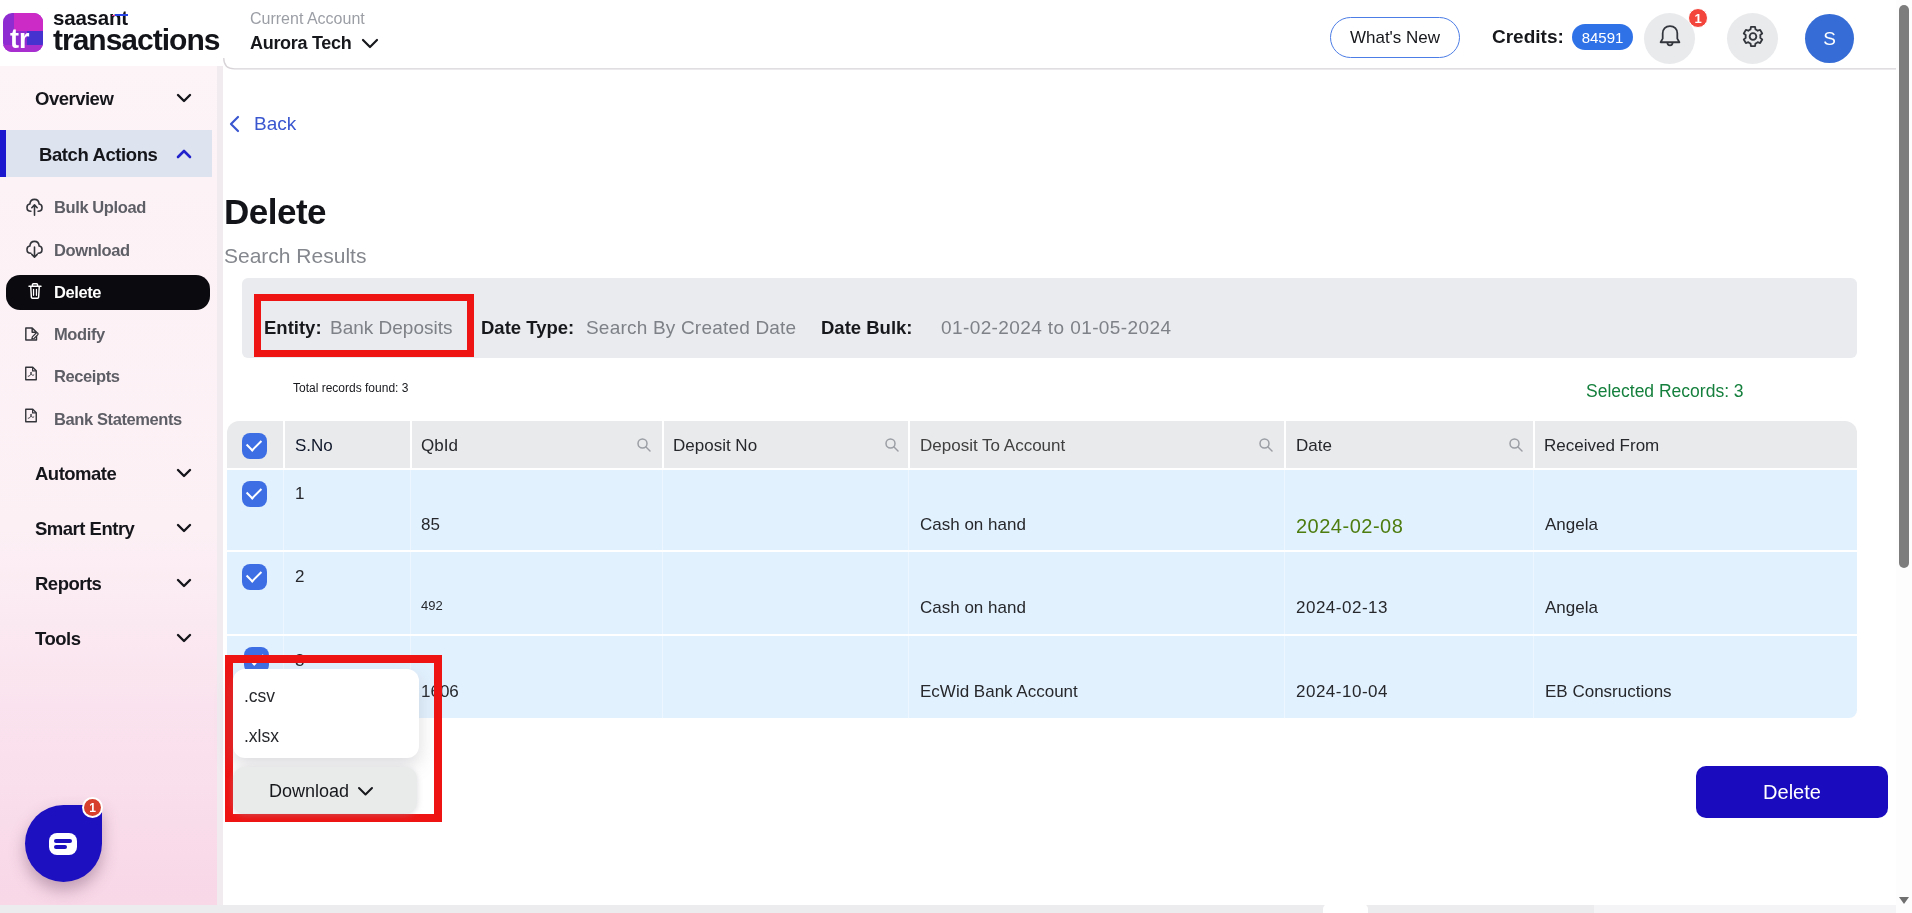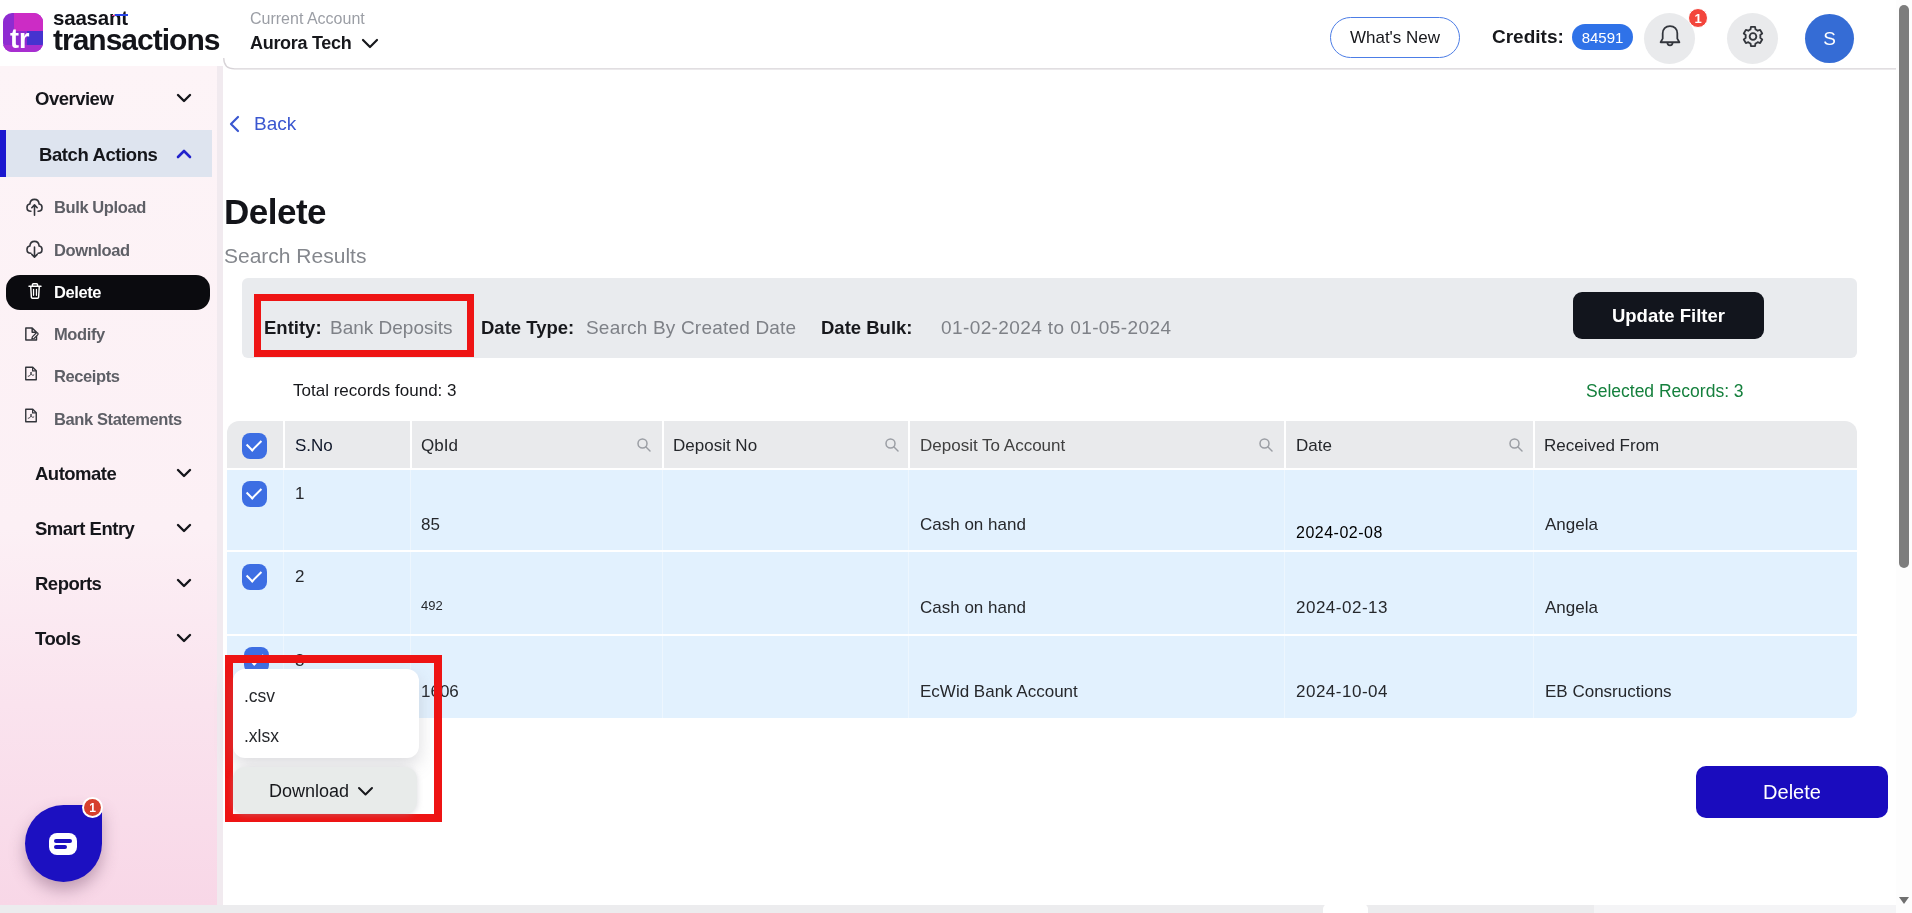"Update Filter" div.abs { html: <div>Update Filter</div> -> none }
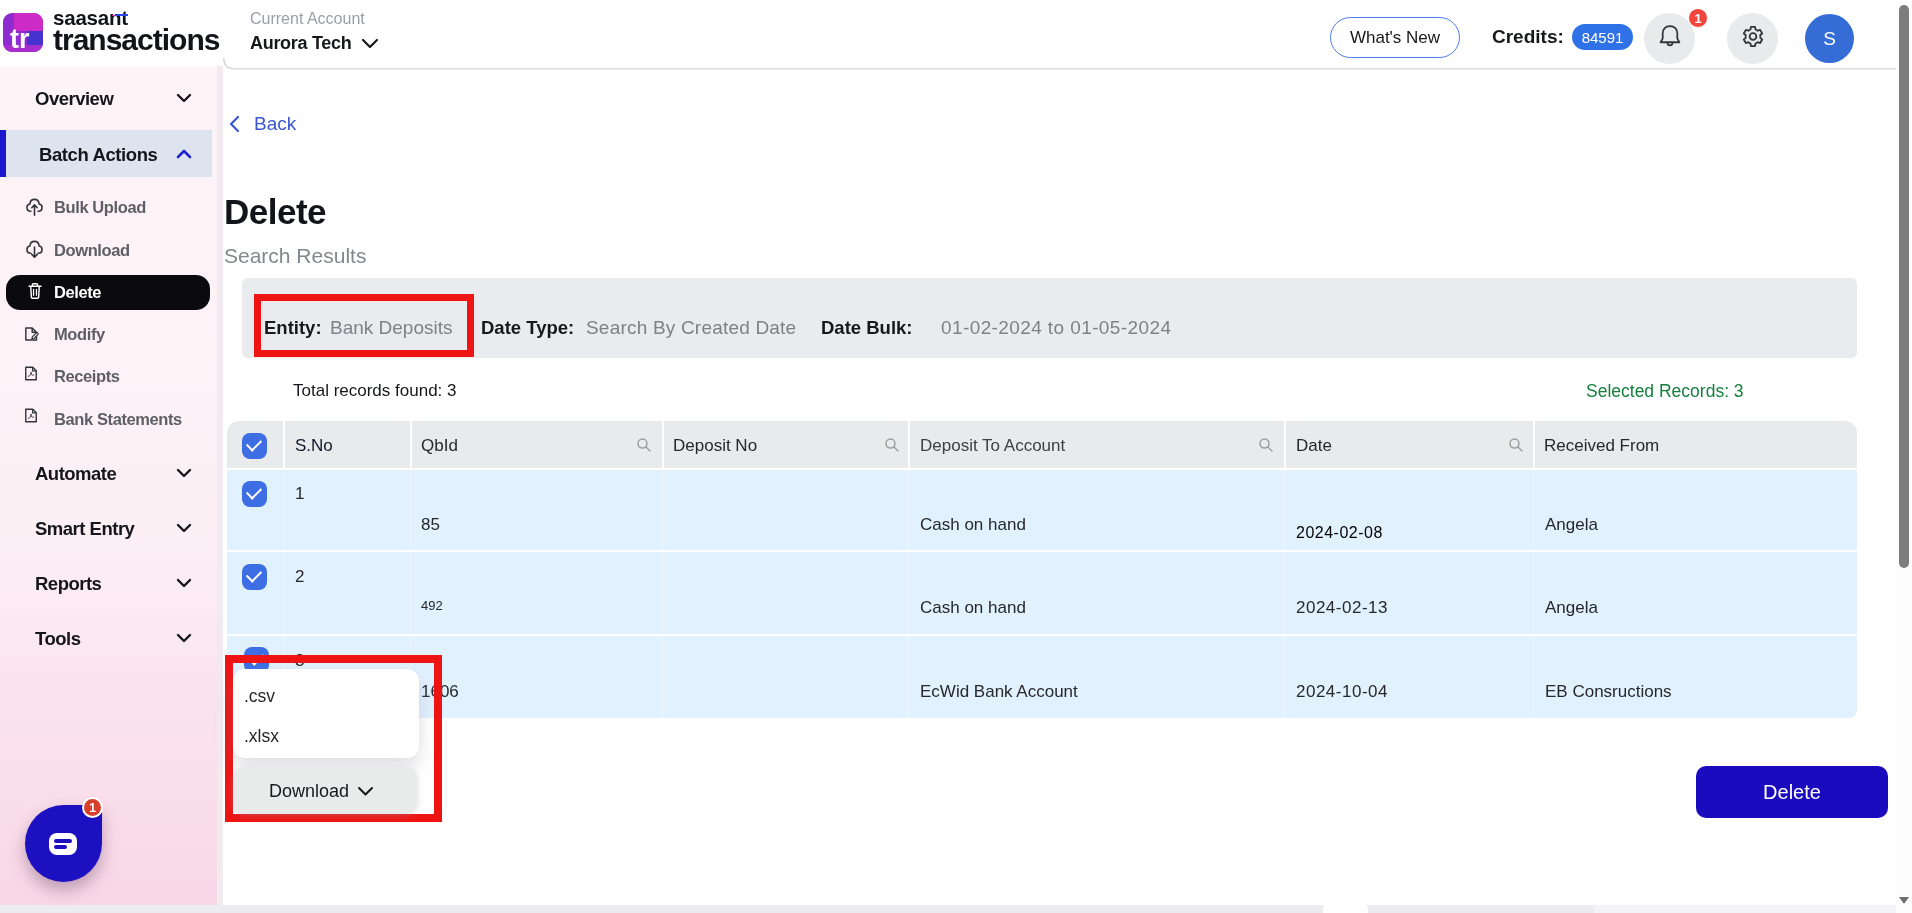"Total records found: 3" div.abs { font-size: 17px -> 12px }
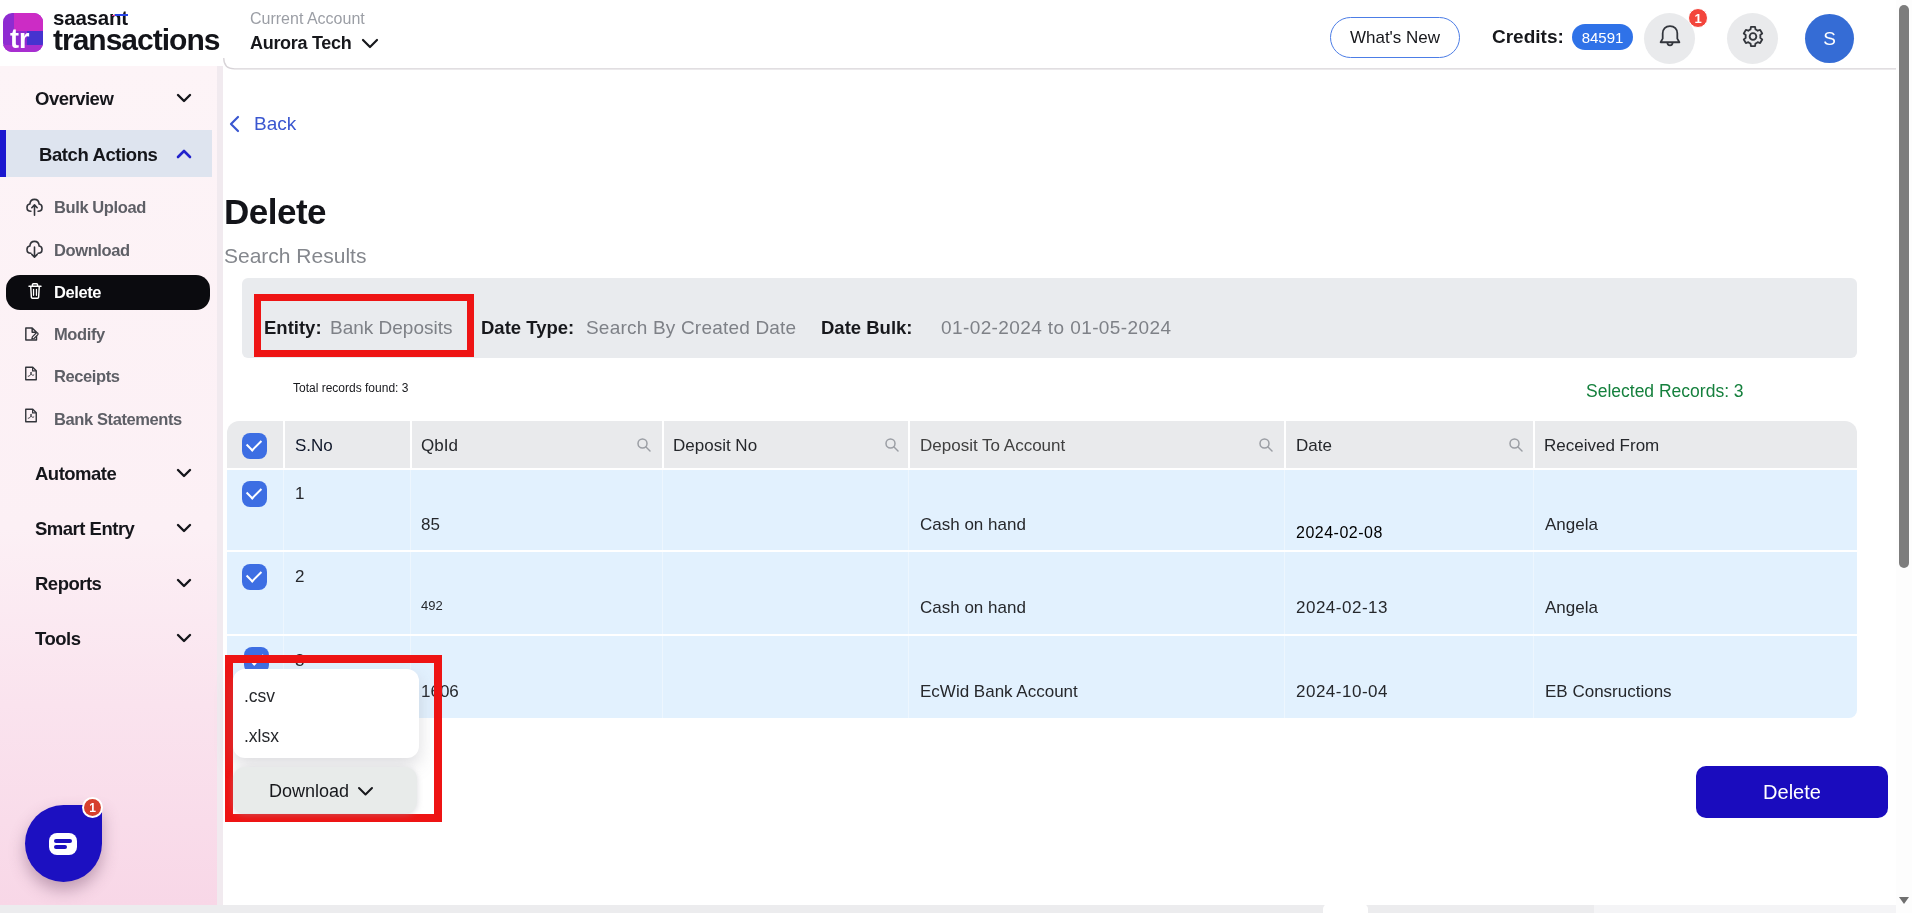"2024-02-08" div.abs { color: #000000 -> #4d7c0f; font-size: 16px -> 20px; margin-top: 9px -> none }
